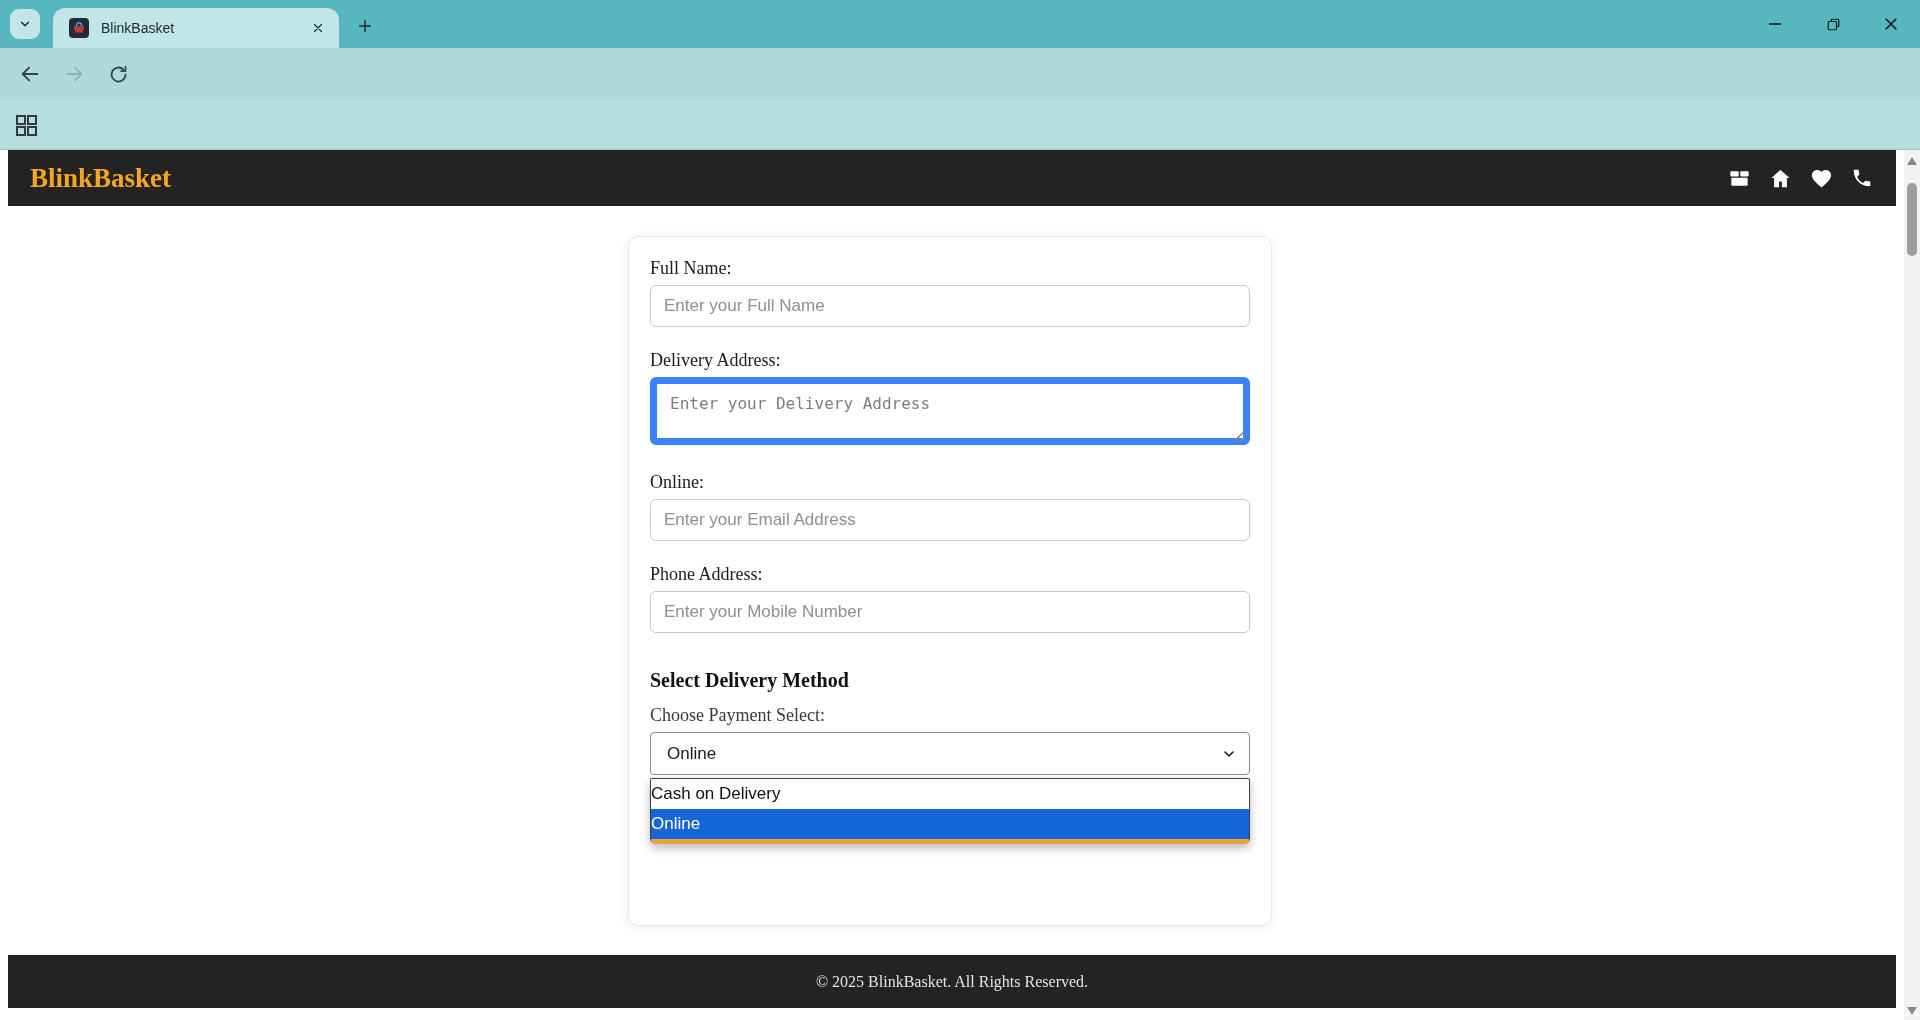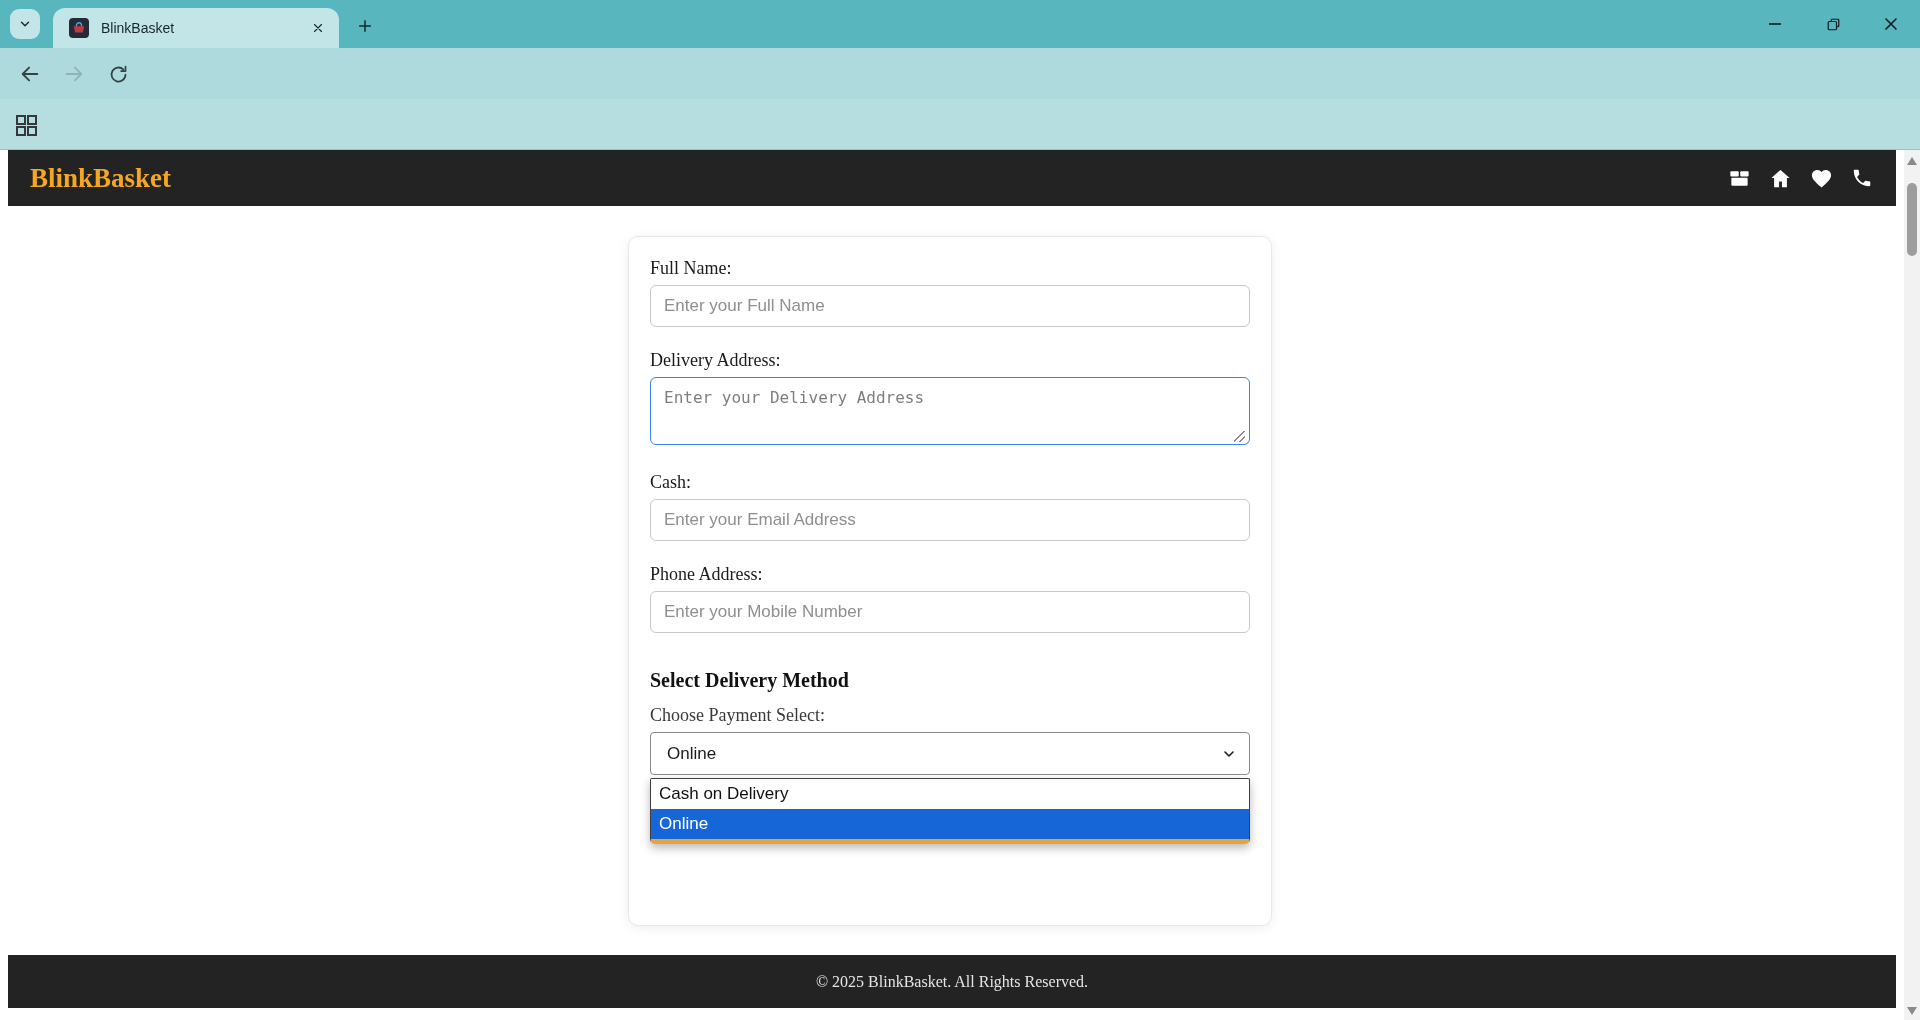"Enter your Delivery Address" .tarea { border: 1px solid #3b82f6 -> 7px solid #3b82f6 }
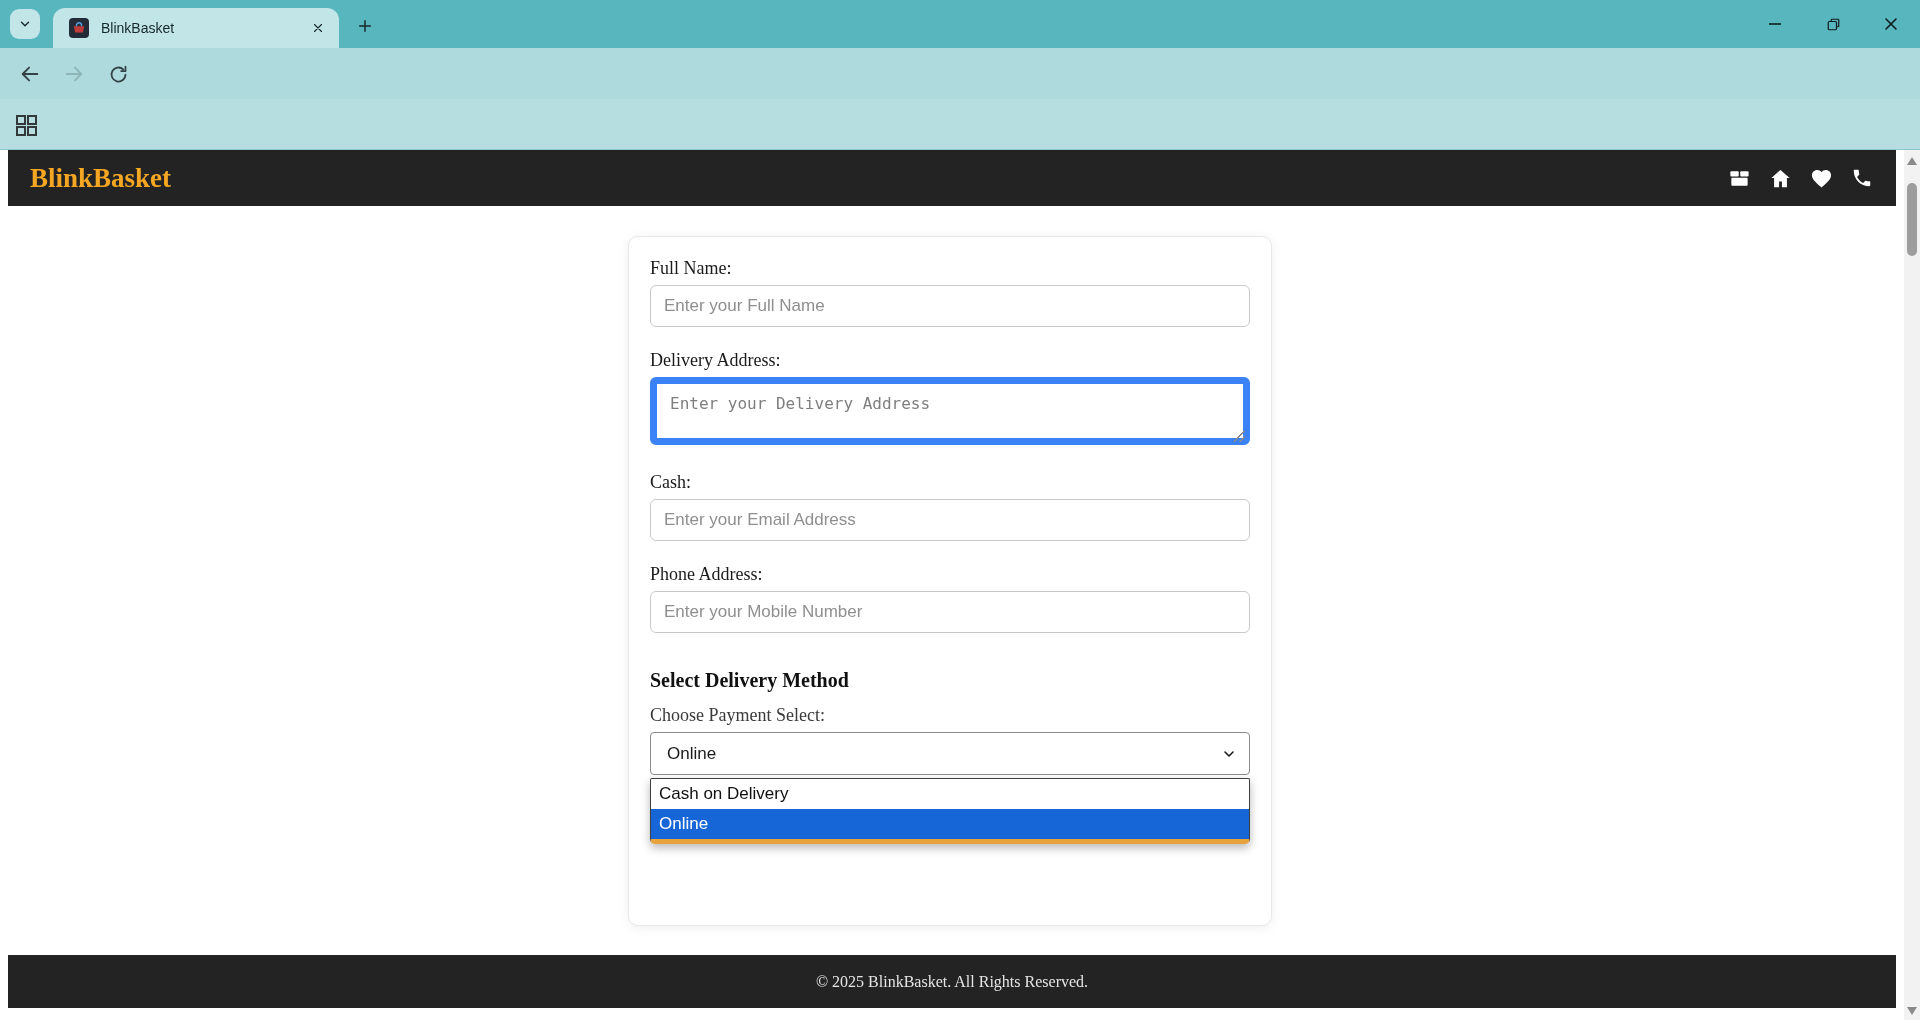"Cash:" label.flabel { text: Cash -> Online }
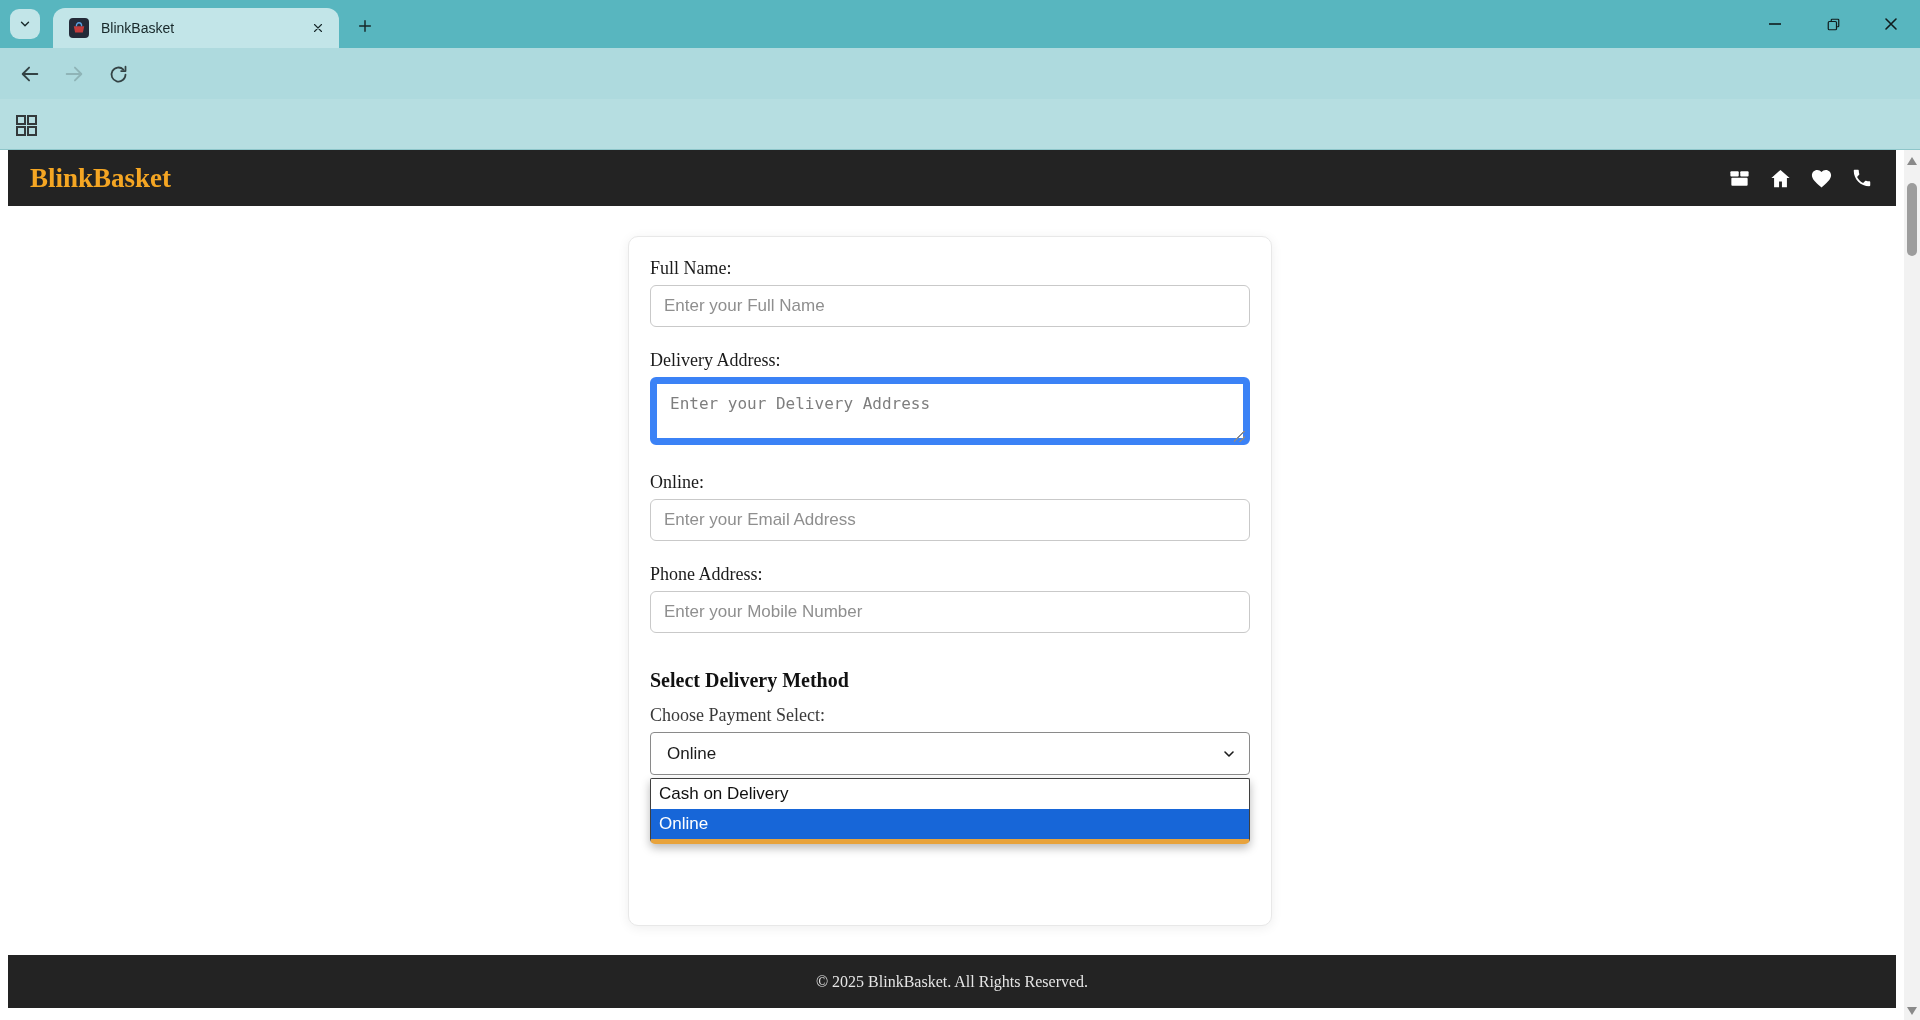"Cash on Delivery" .opt { padding-left: 8px -> 0 }
